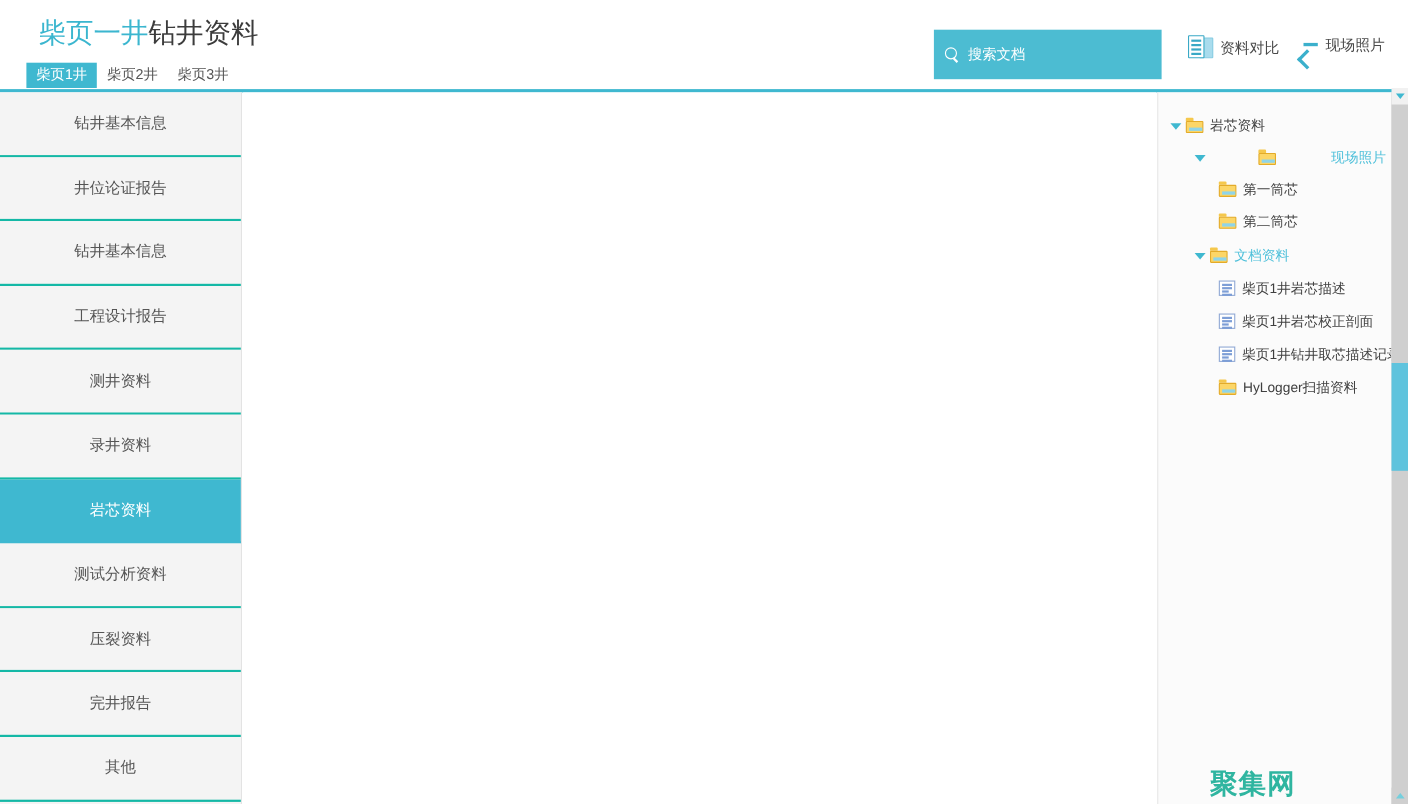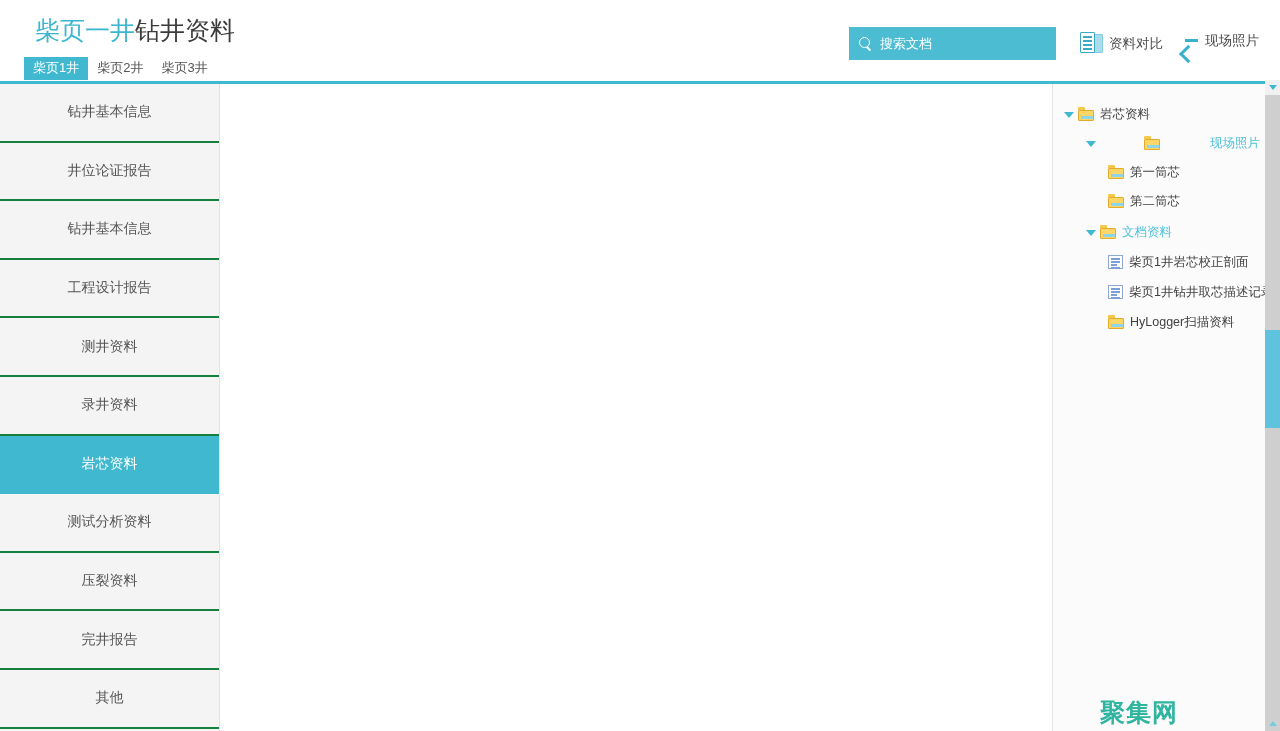"搜索文档" .search-box { height: 33px -> 45px }
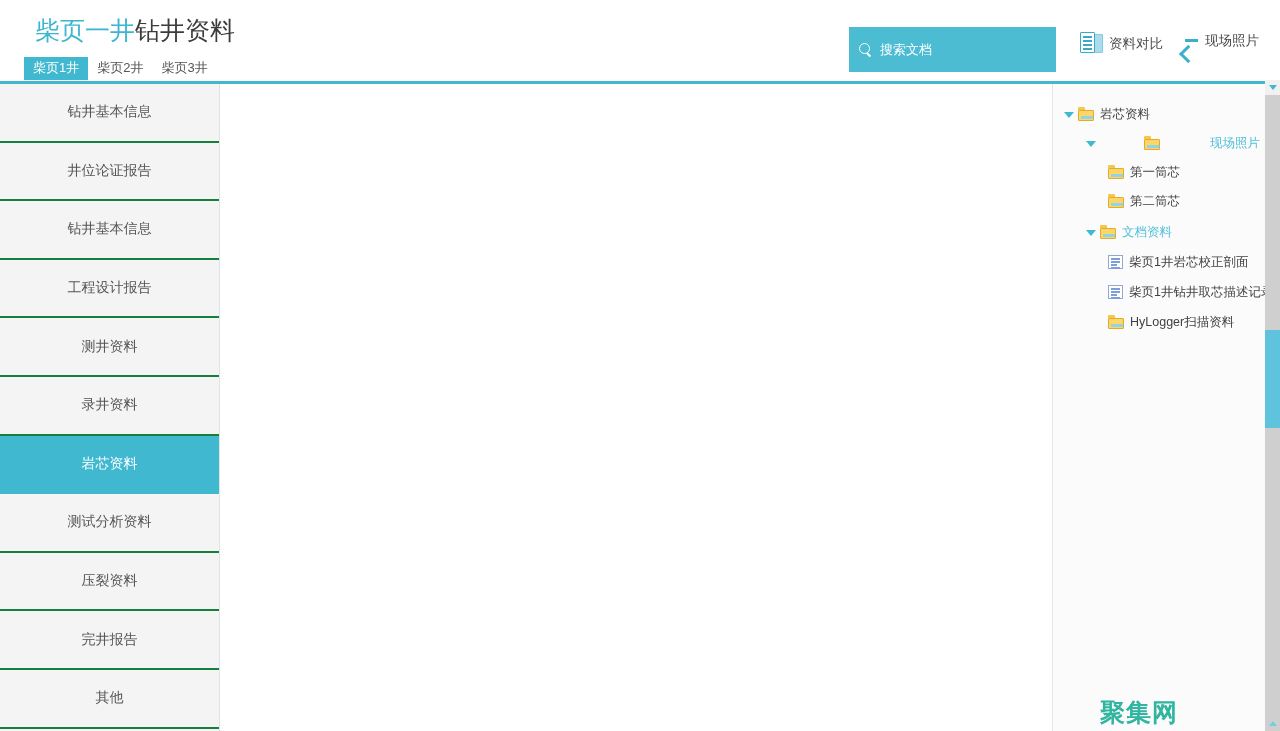"钻井基本信息" .side-item { border-bottom: 2px solid #15803d -> 2px solid #14b8a6 }
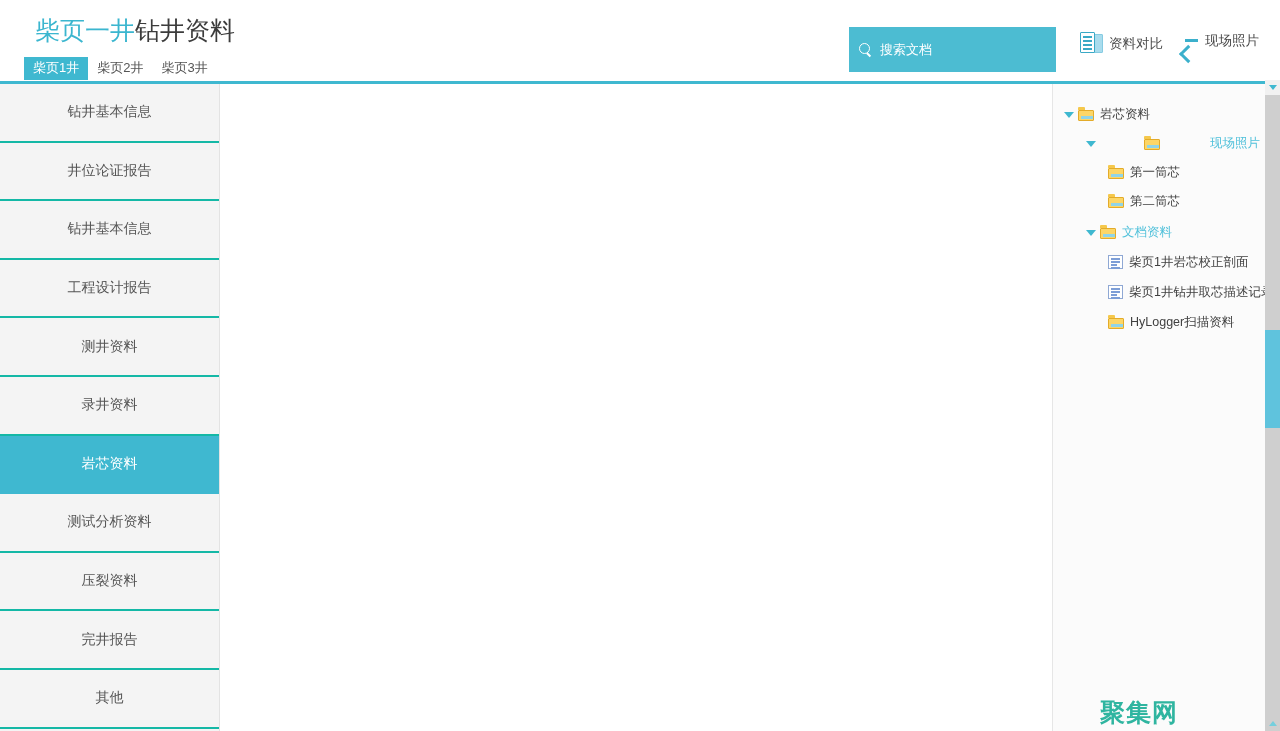"柴页1井岩芯描述" div.tree-row { html: none -> <div> <span> <i></i> <i></i> <i></i> <i></i> </span> <span>柴页1井岩芯描述</span> </div> }
